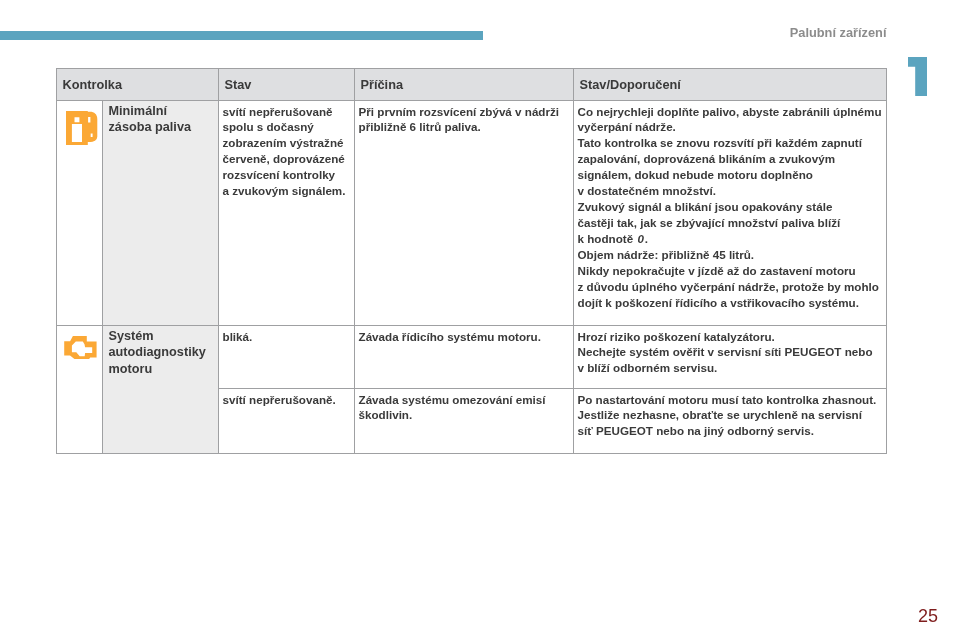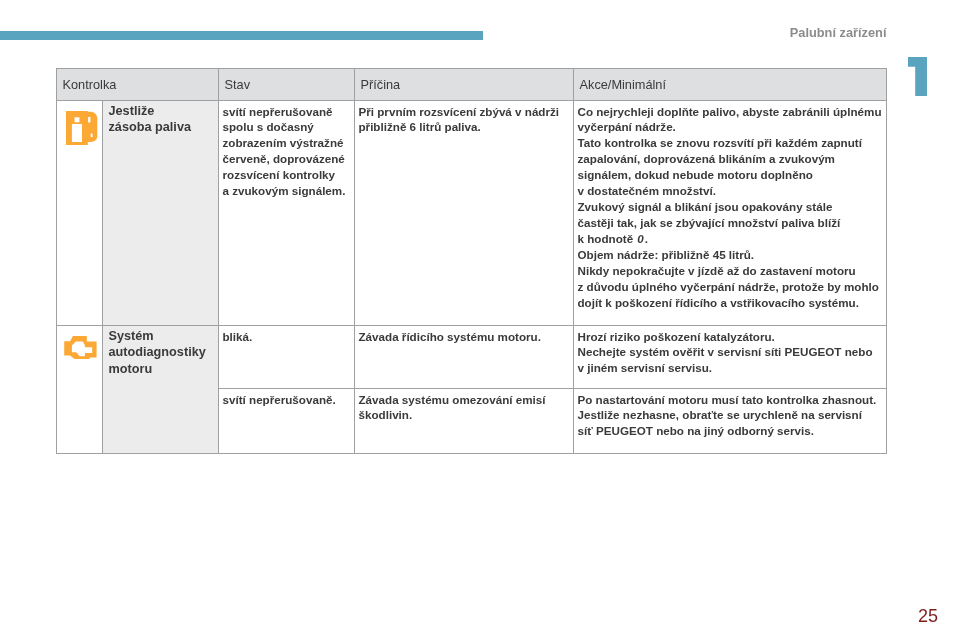"Kontrolka" .tbl thead th { font-weight: normal -> bold }
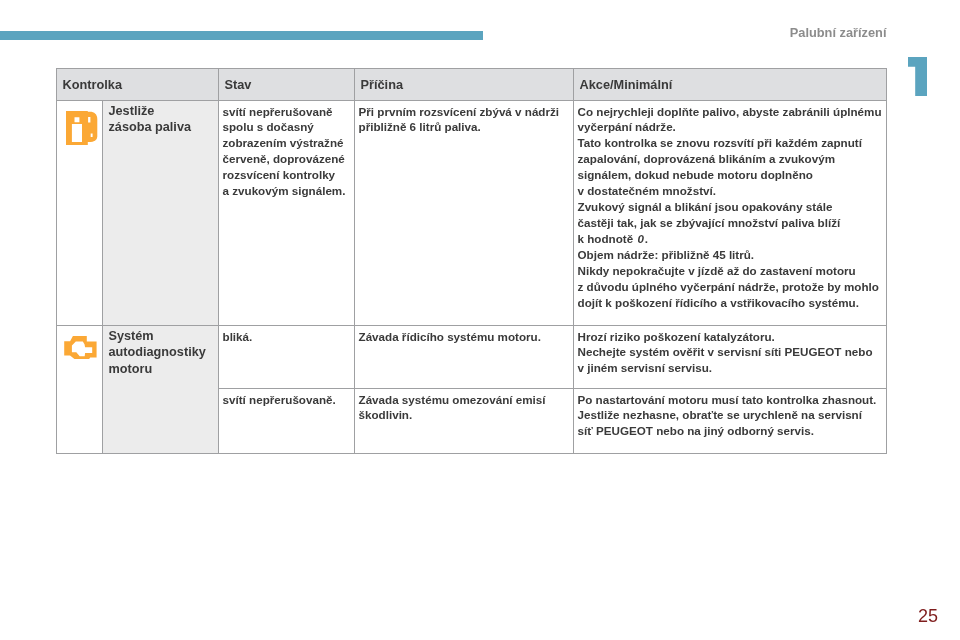"Akce/Minimální" th { text: Akce/Minimální -> Stav/Doporučení }
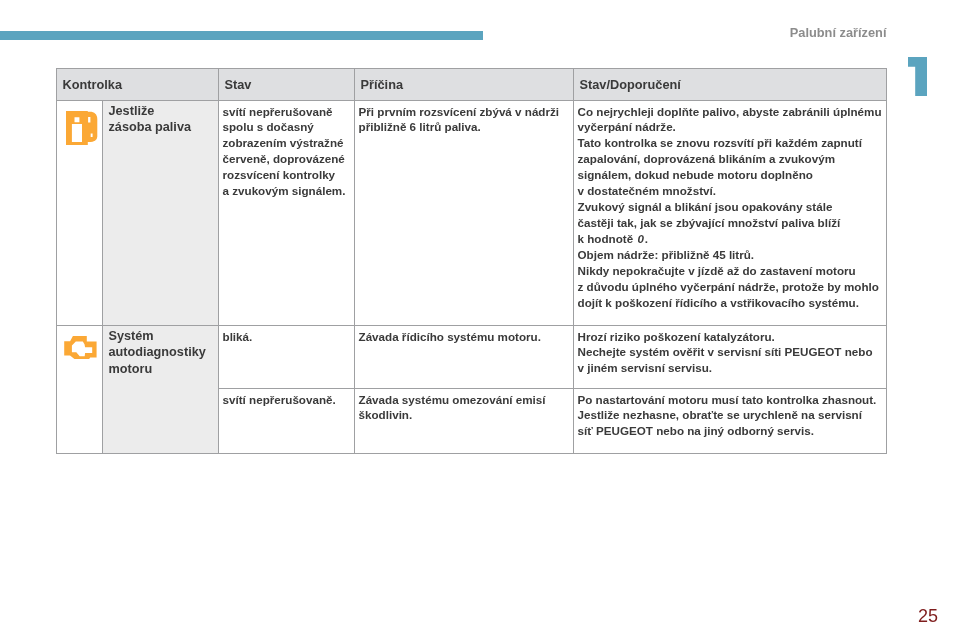"Jestliže" div.ln { text: Jestliže -> Minimální }
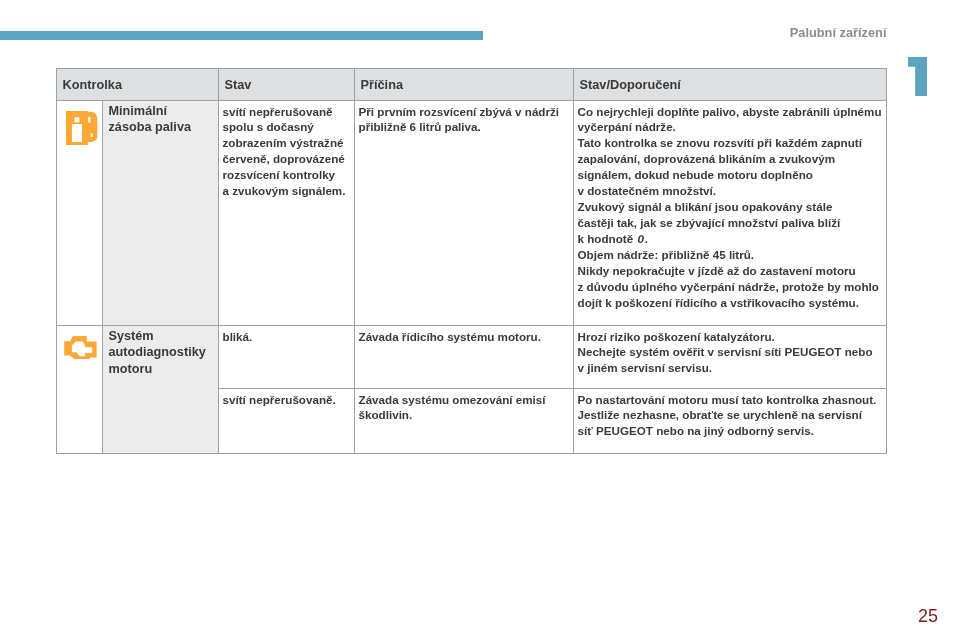"v jiném servisní servisu." div.ln { text: jiném servisní -> blíží odborném }
